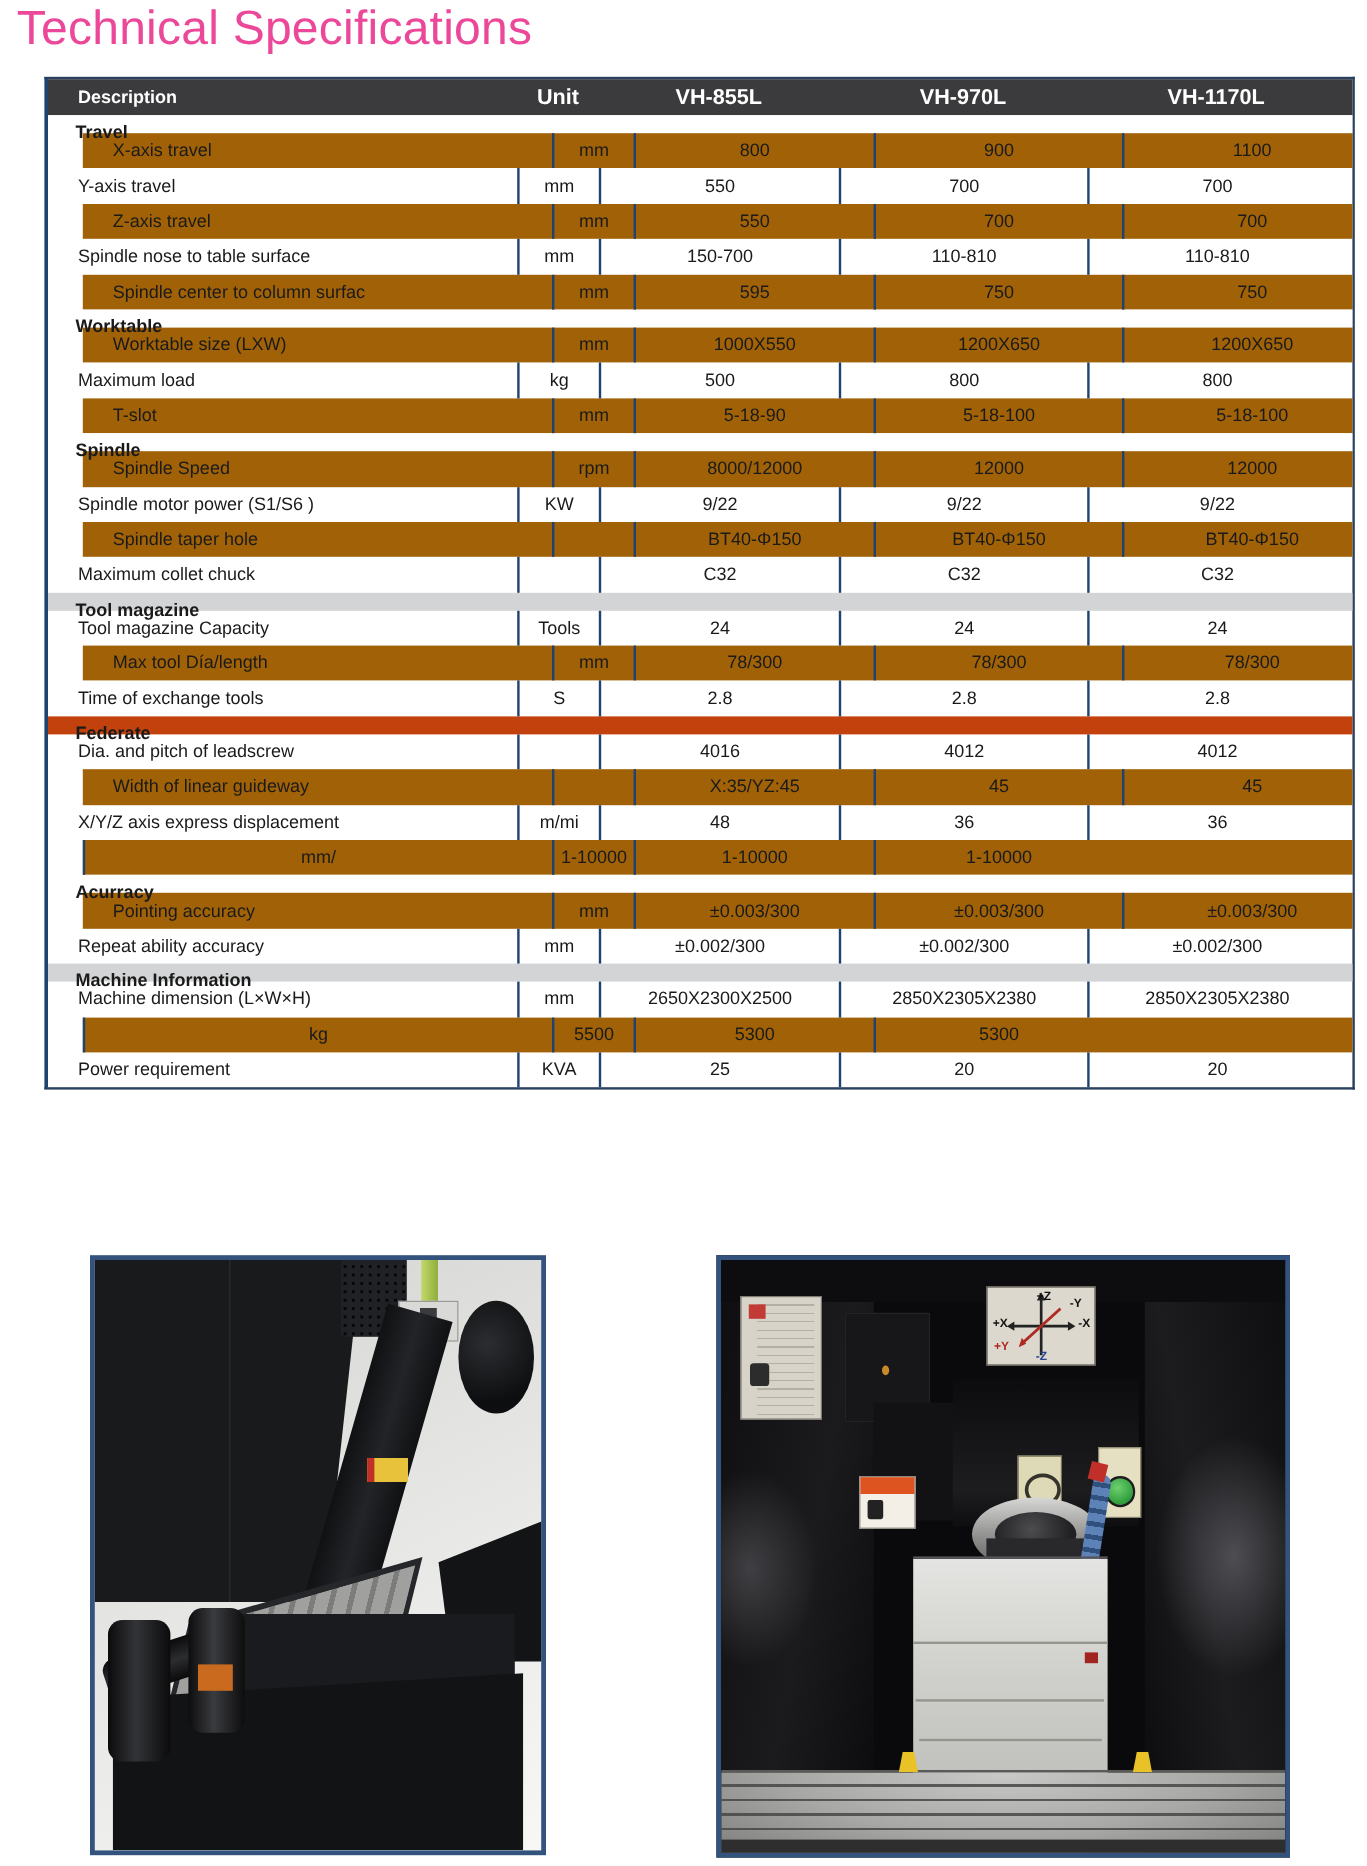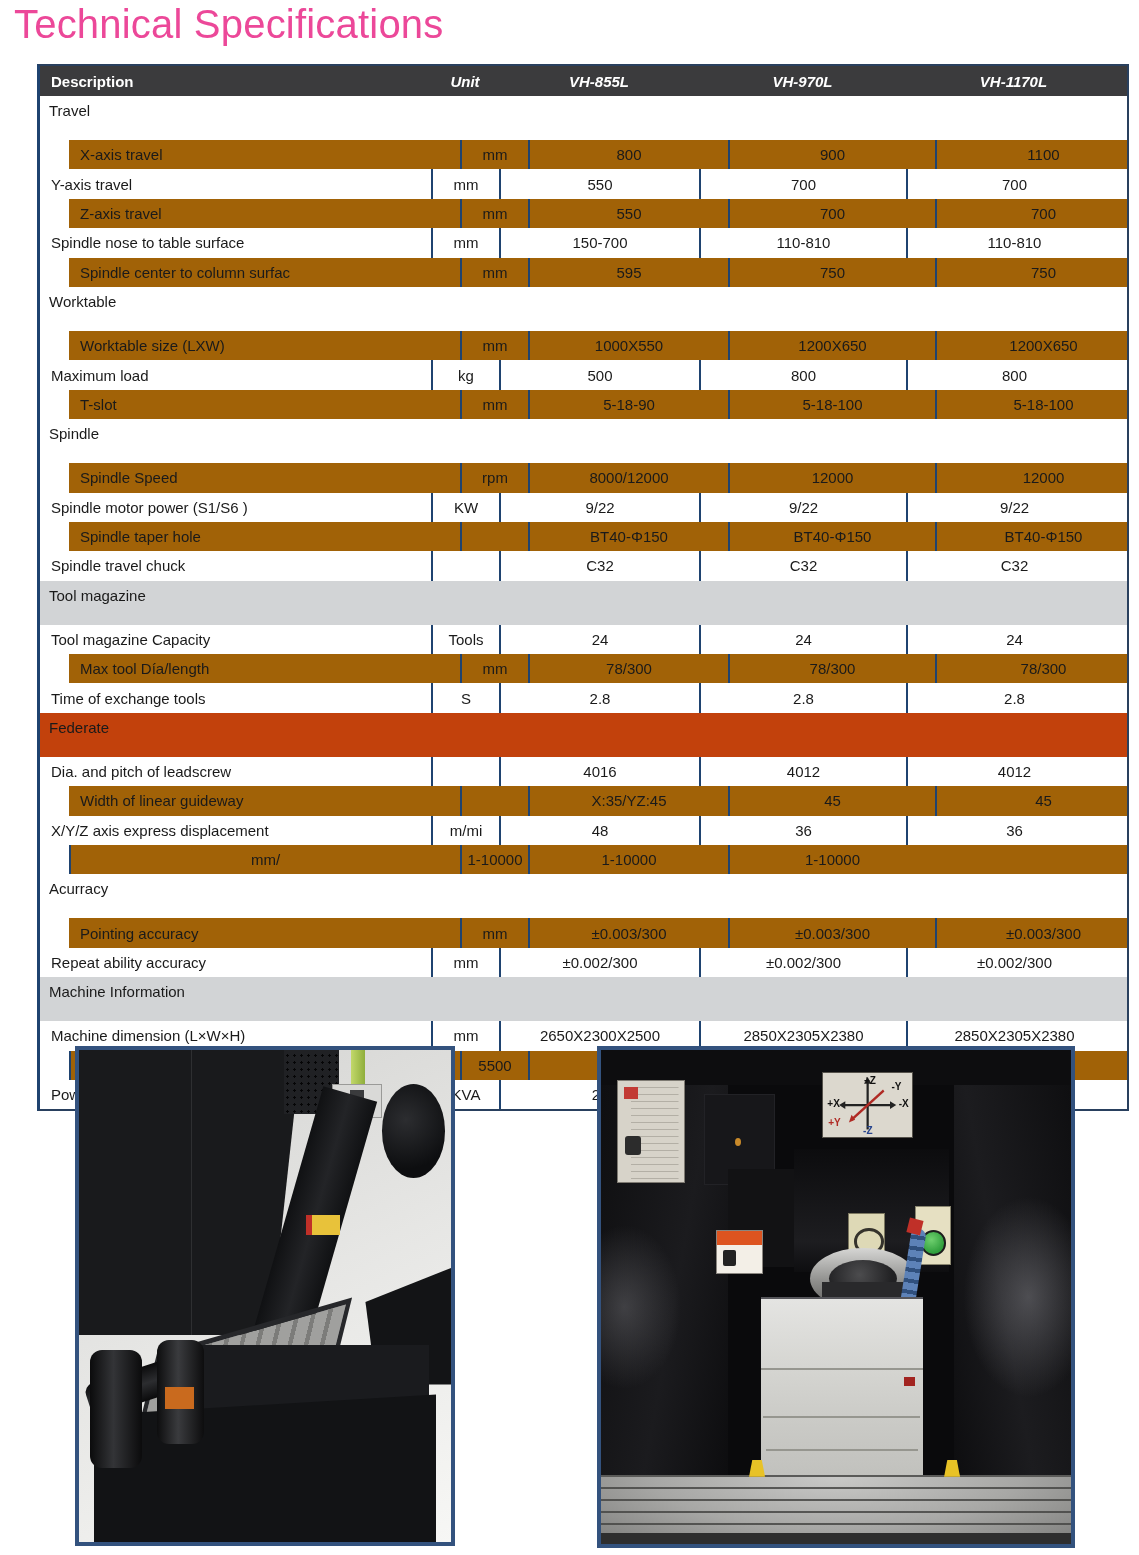"Description" .trow .c-desc { padding-left: 11px -> 25px }
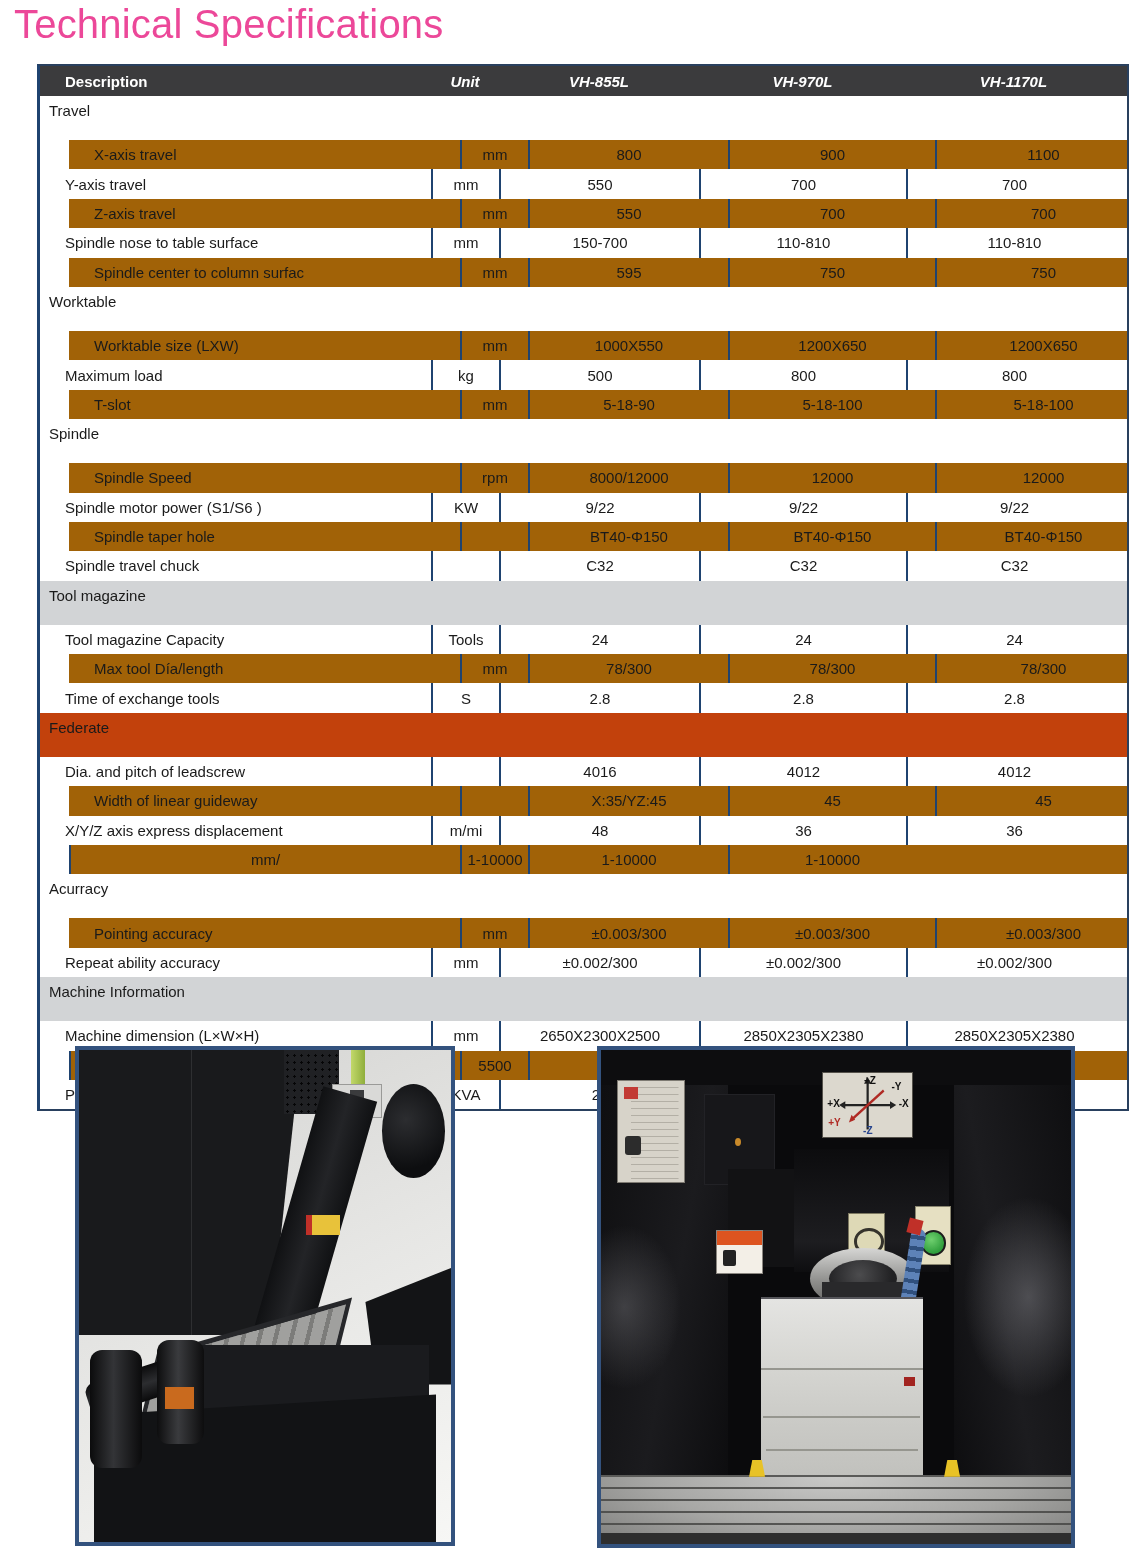"Unit" .trow.head .c-unit,.trow.head .c-val { font-size: 15px -> 18px; font-style: italic -> none }
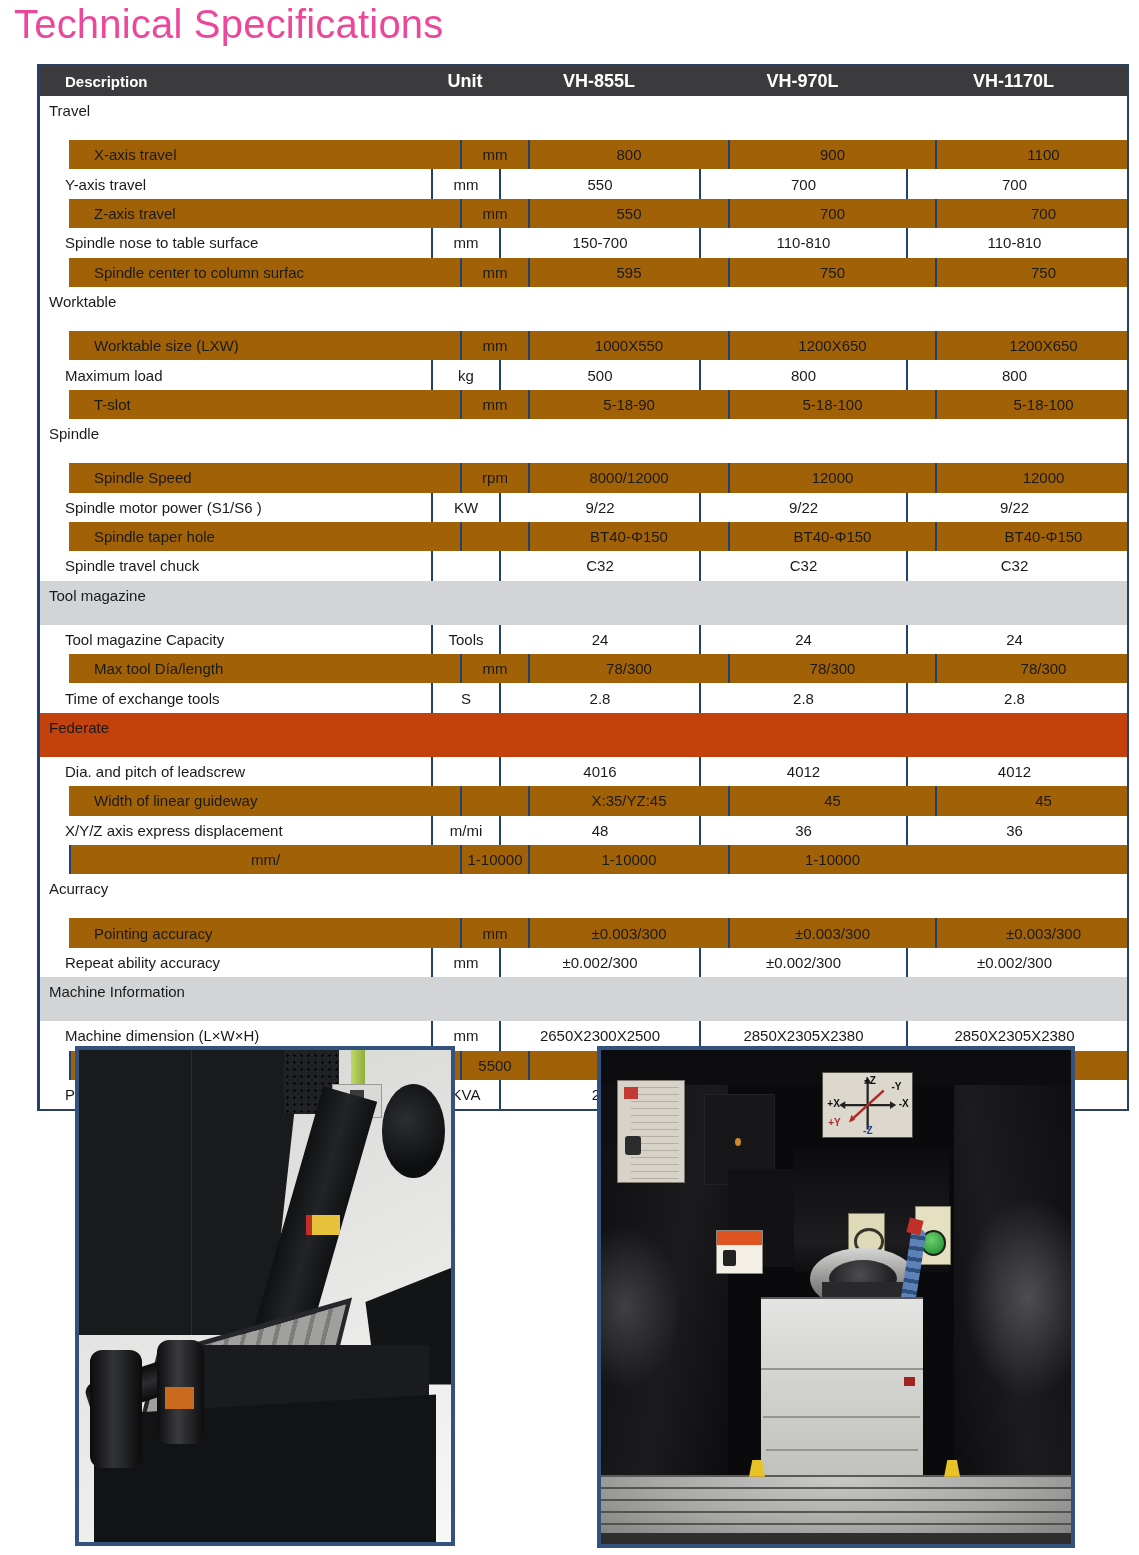"Travel" .section-row { font-weight: normal -> bold; height: 44px -> 15px; padding-left: 9px -> 23px }
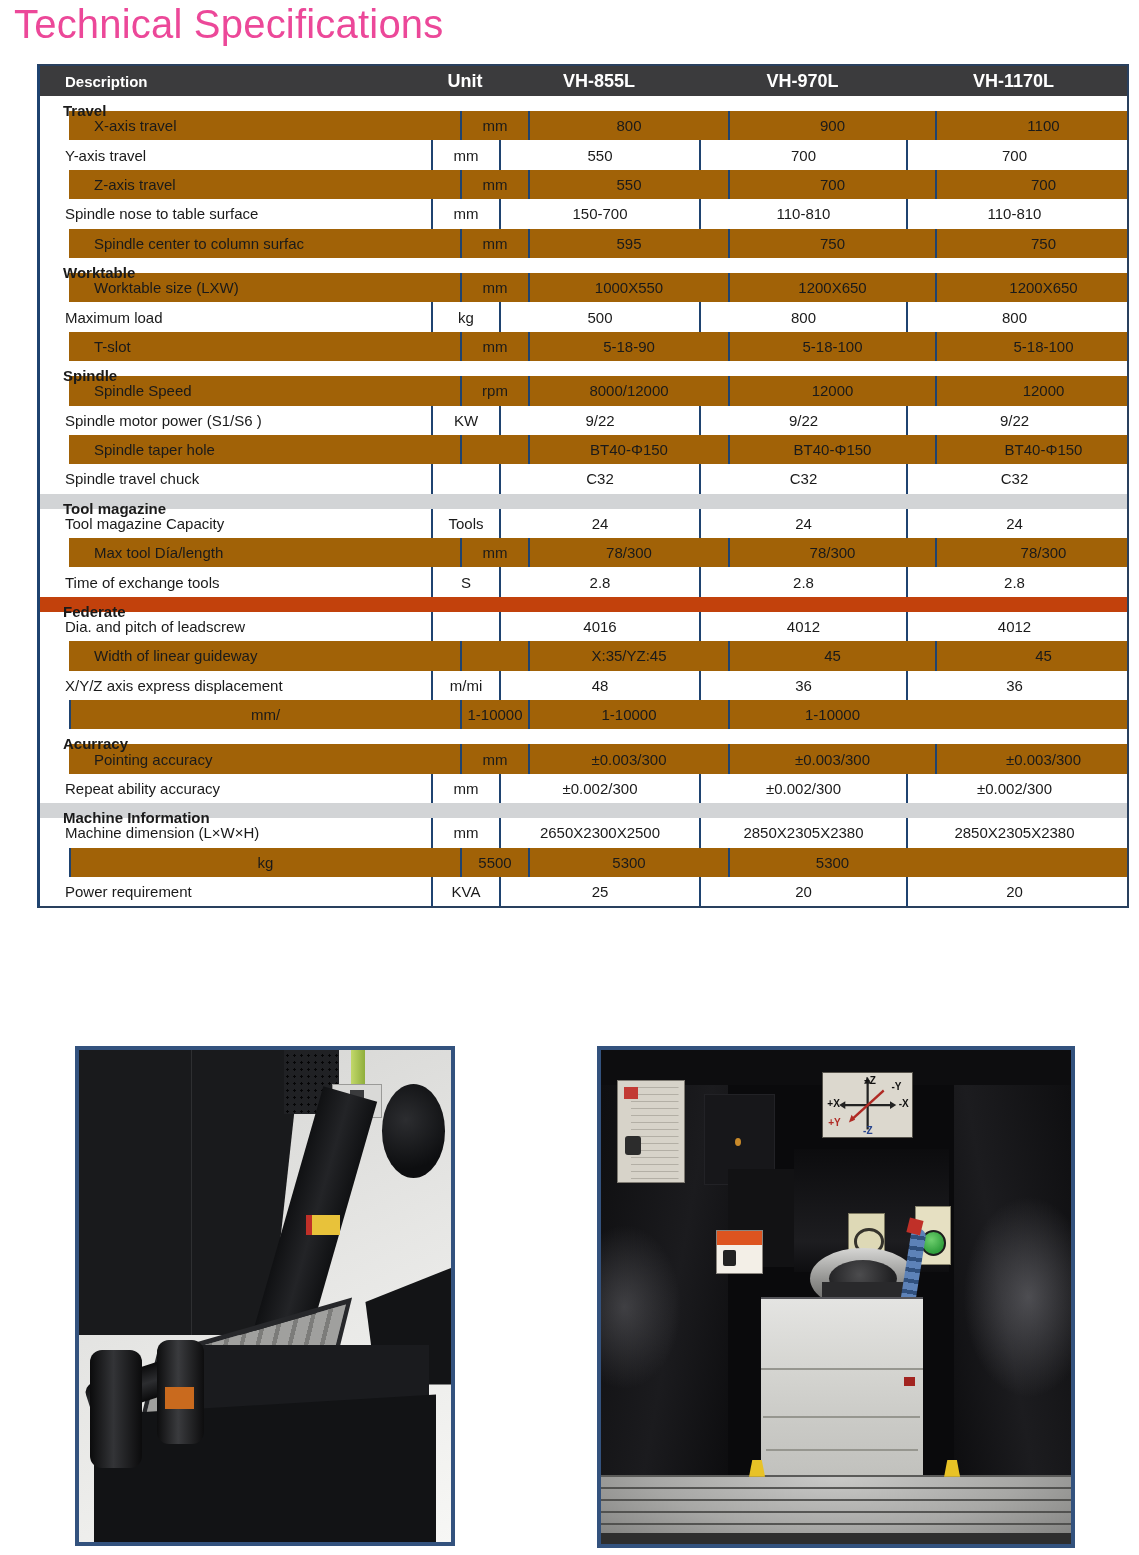"Spindle travel chuck" div.cell { text: Spindle travel -> Maximum collet }
